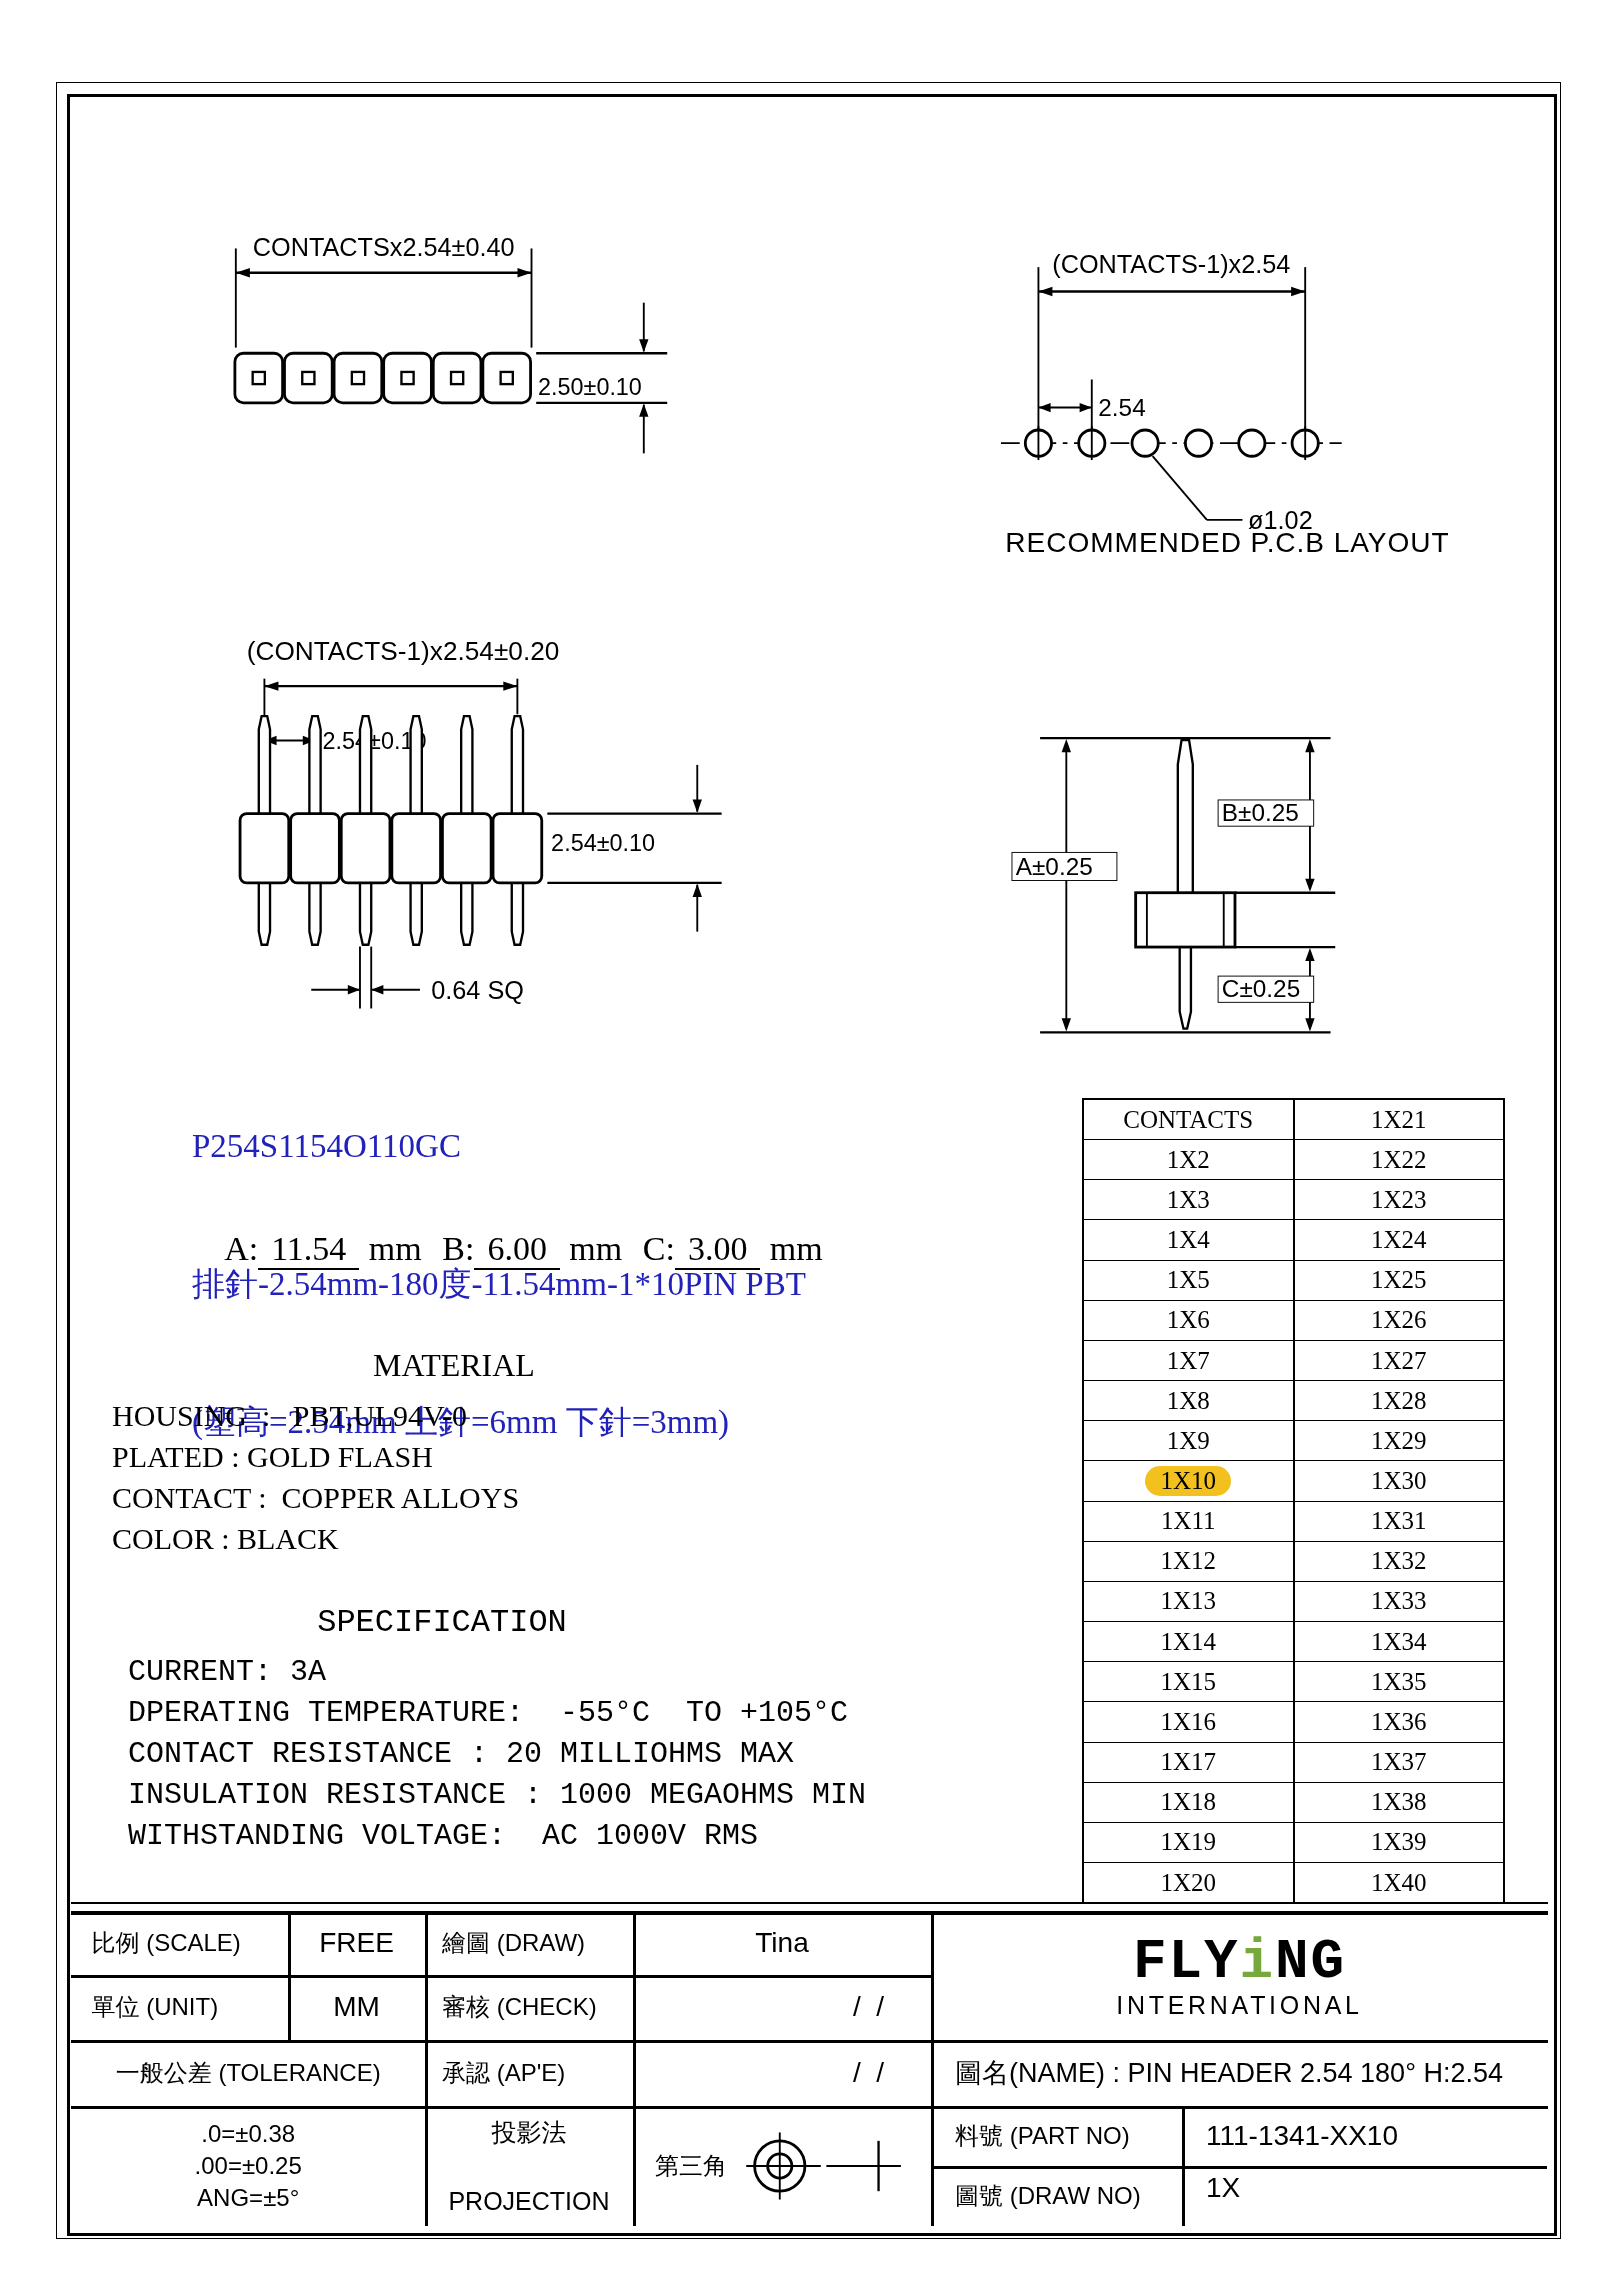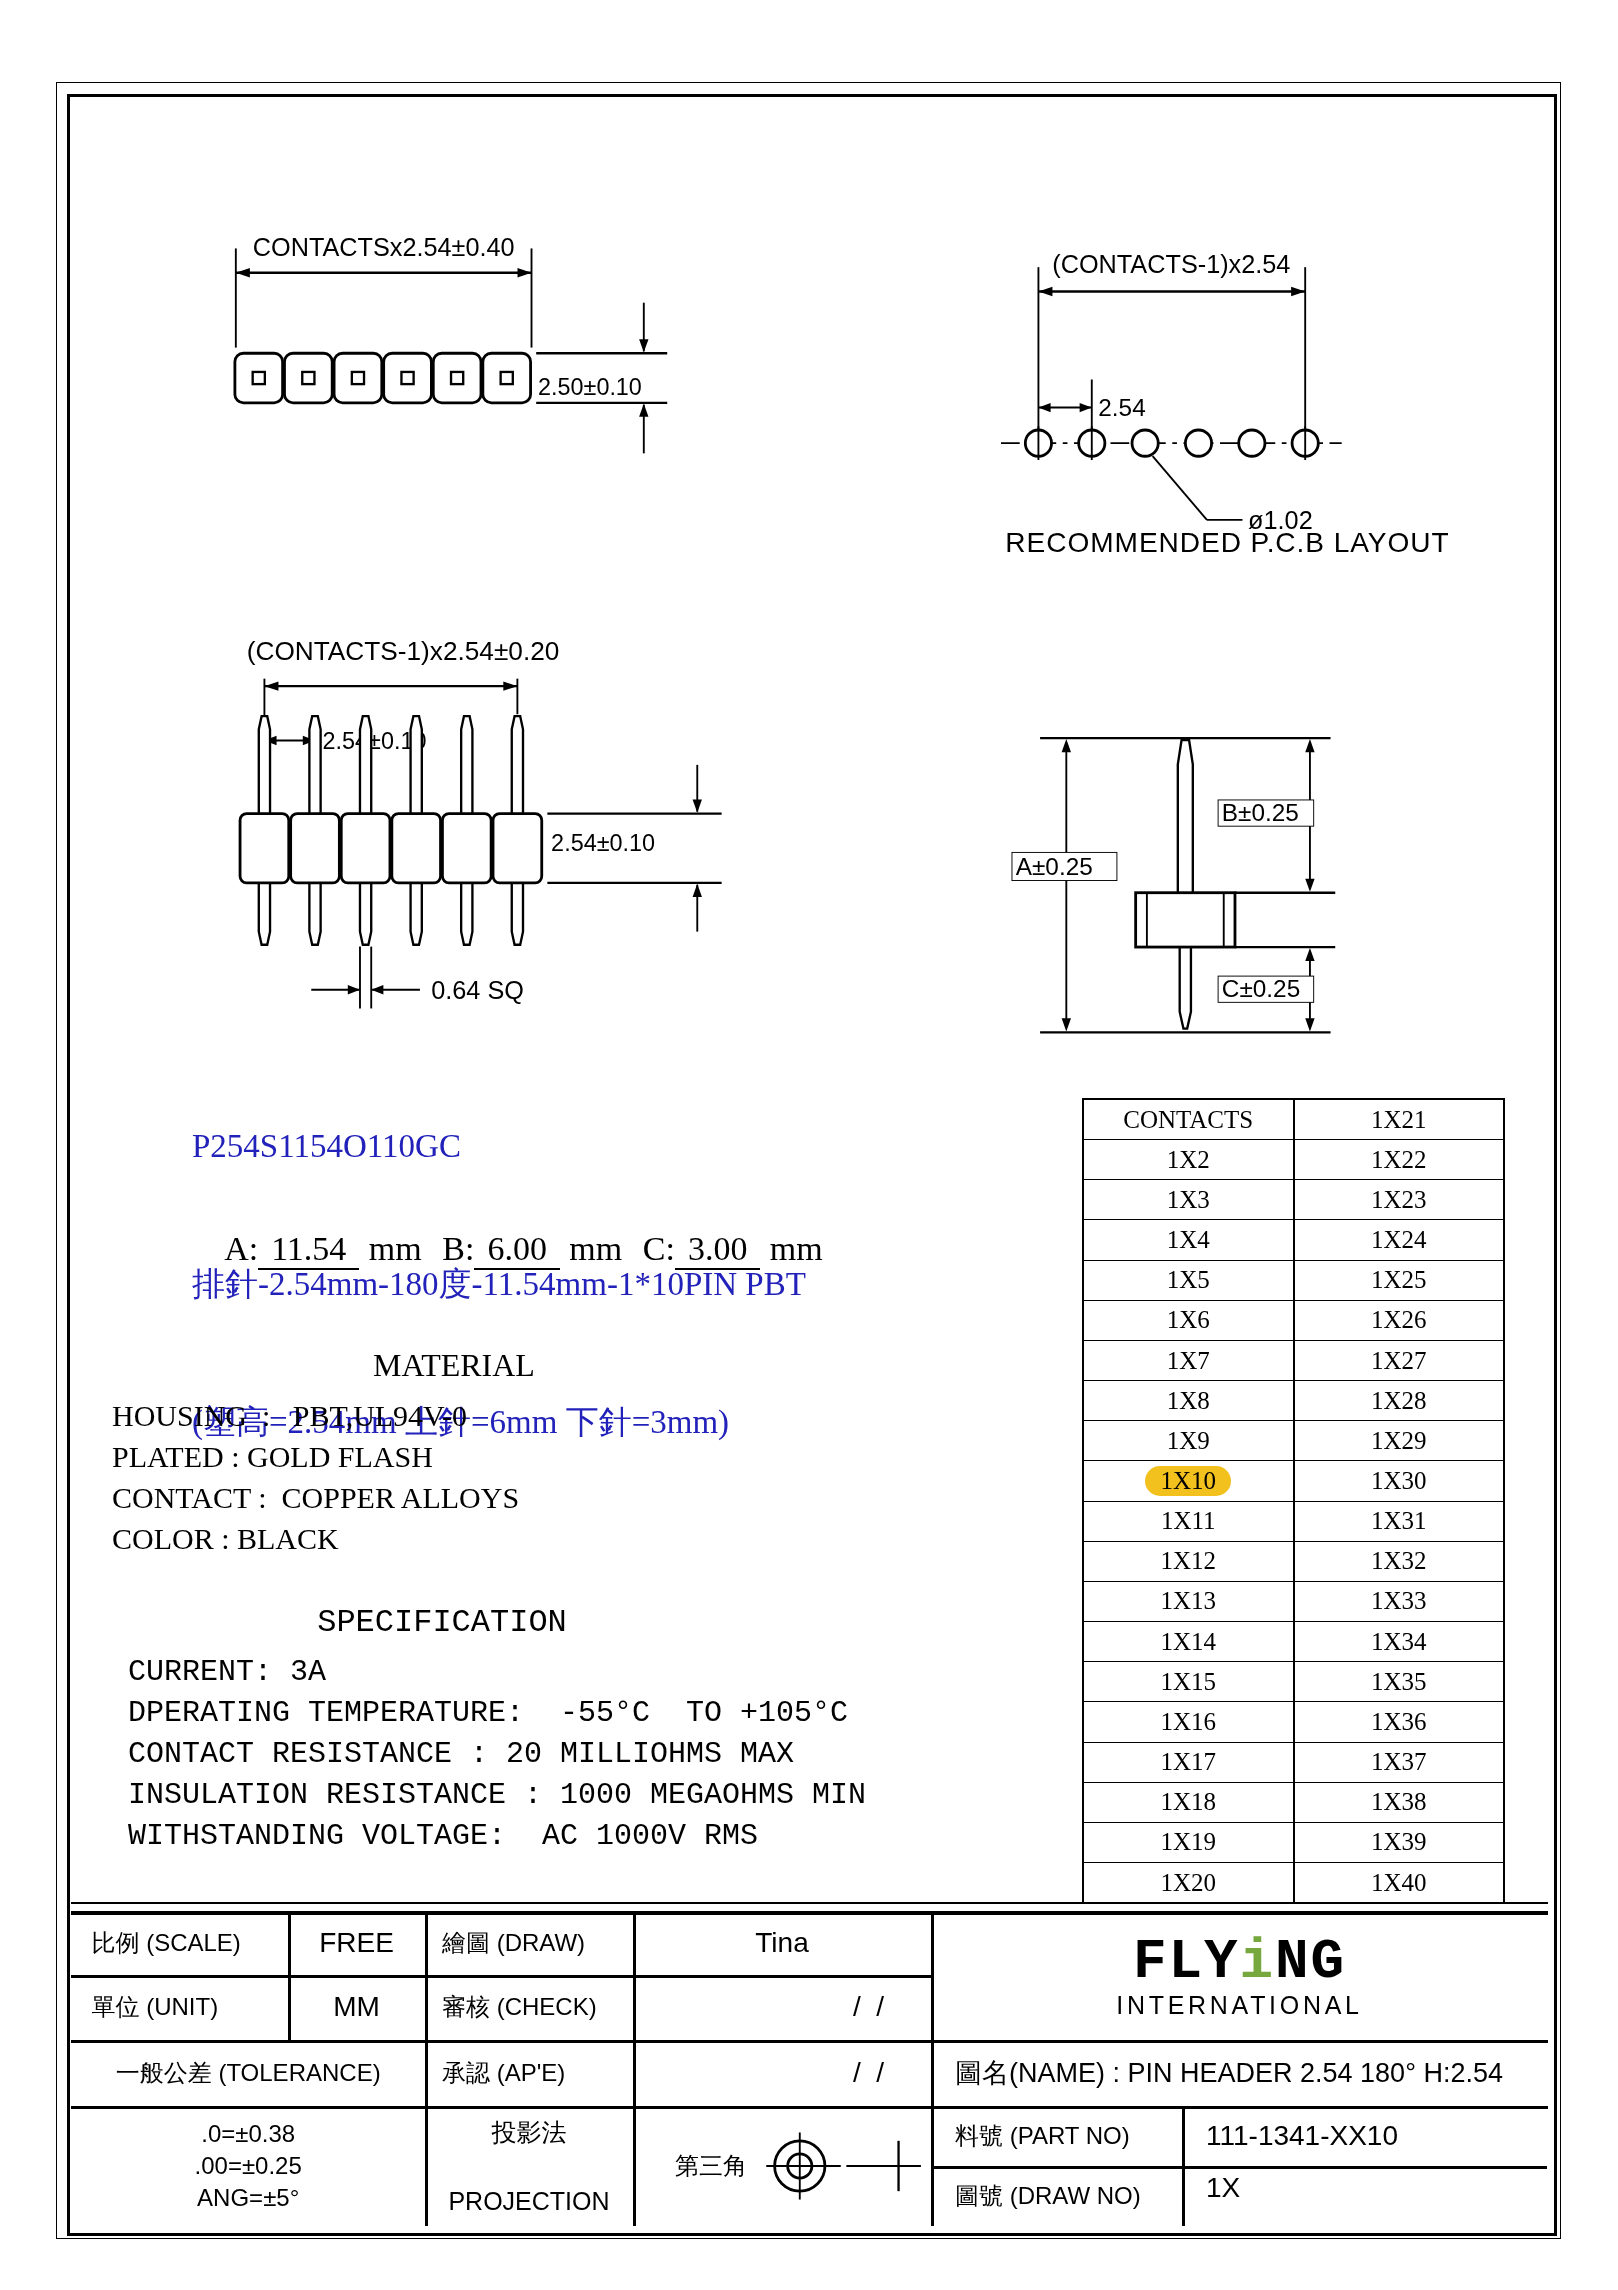"第三角" div.tb-cell { left: 586px -> 566px }
